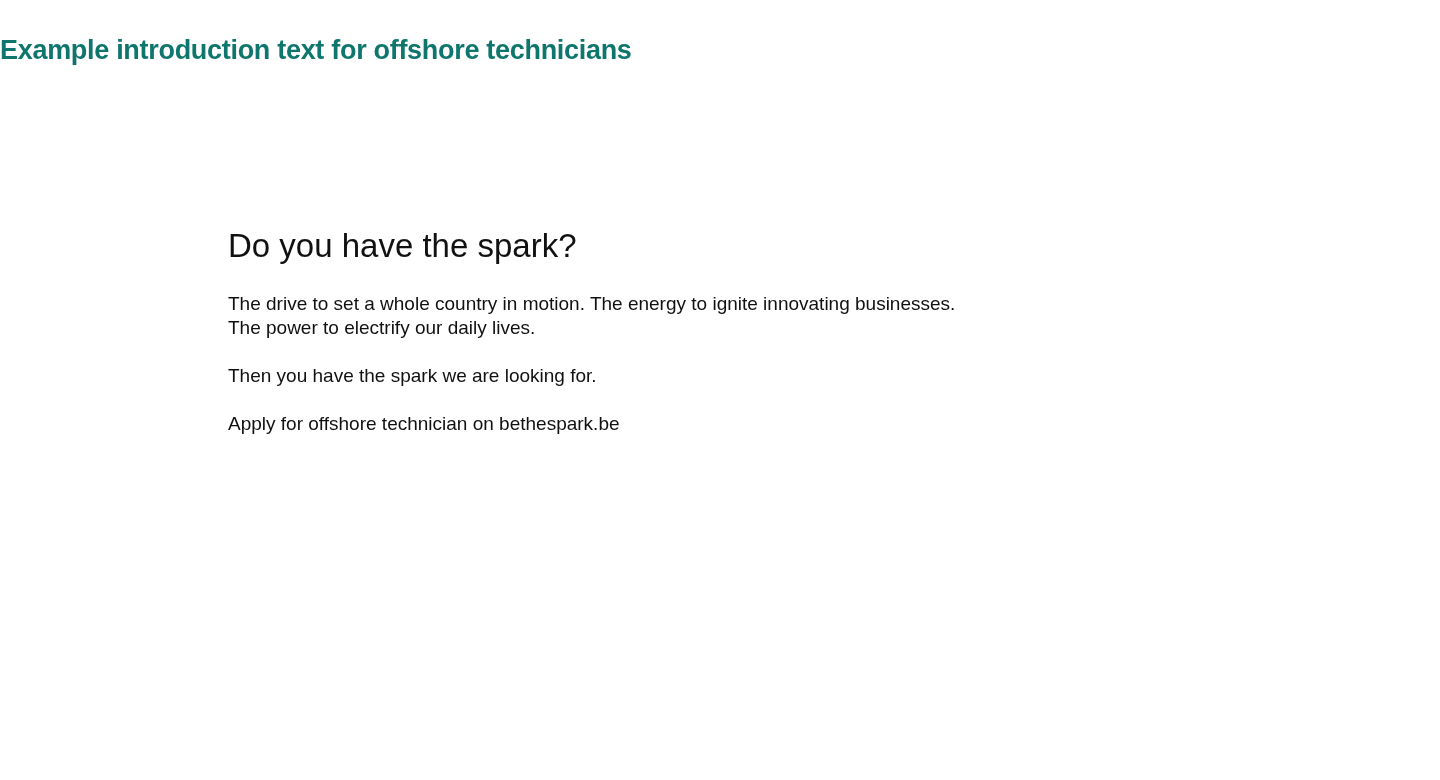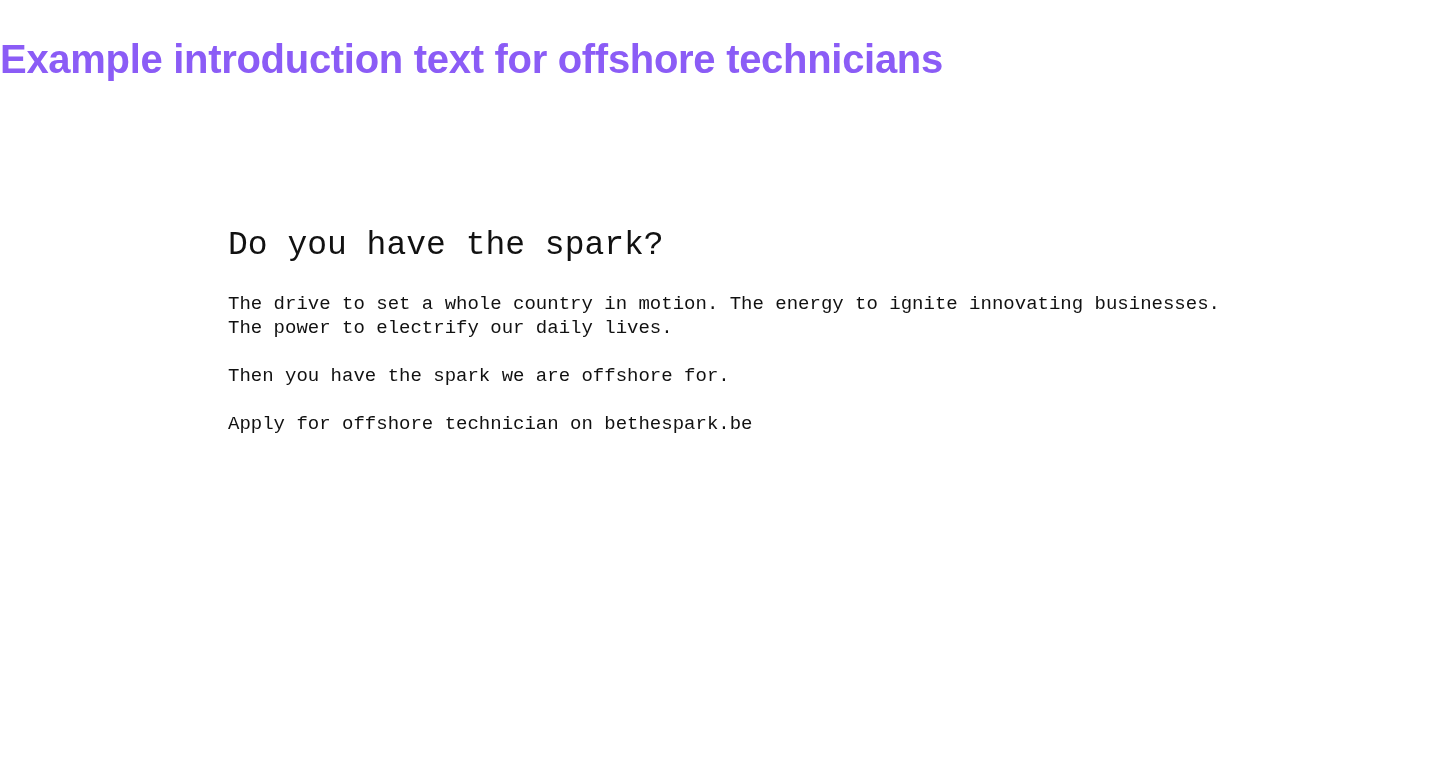"Example introduction text for offshore" .page-heading { color: #8b5cf6 -> #0f766e; font-size: 40px -> 27px }
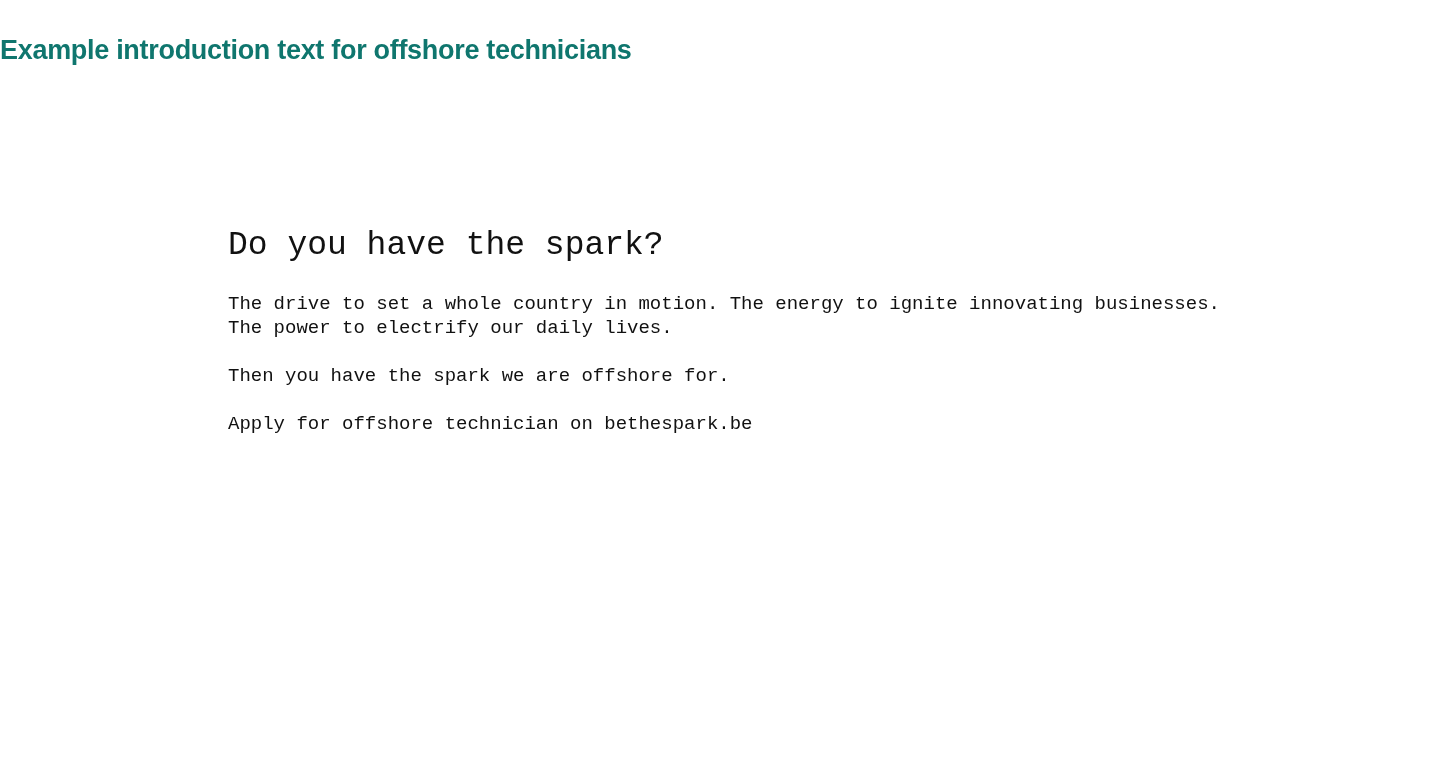"Do you have the spark?" .content-block { font-family: Liberation Mono, monospace -> none }
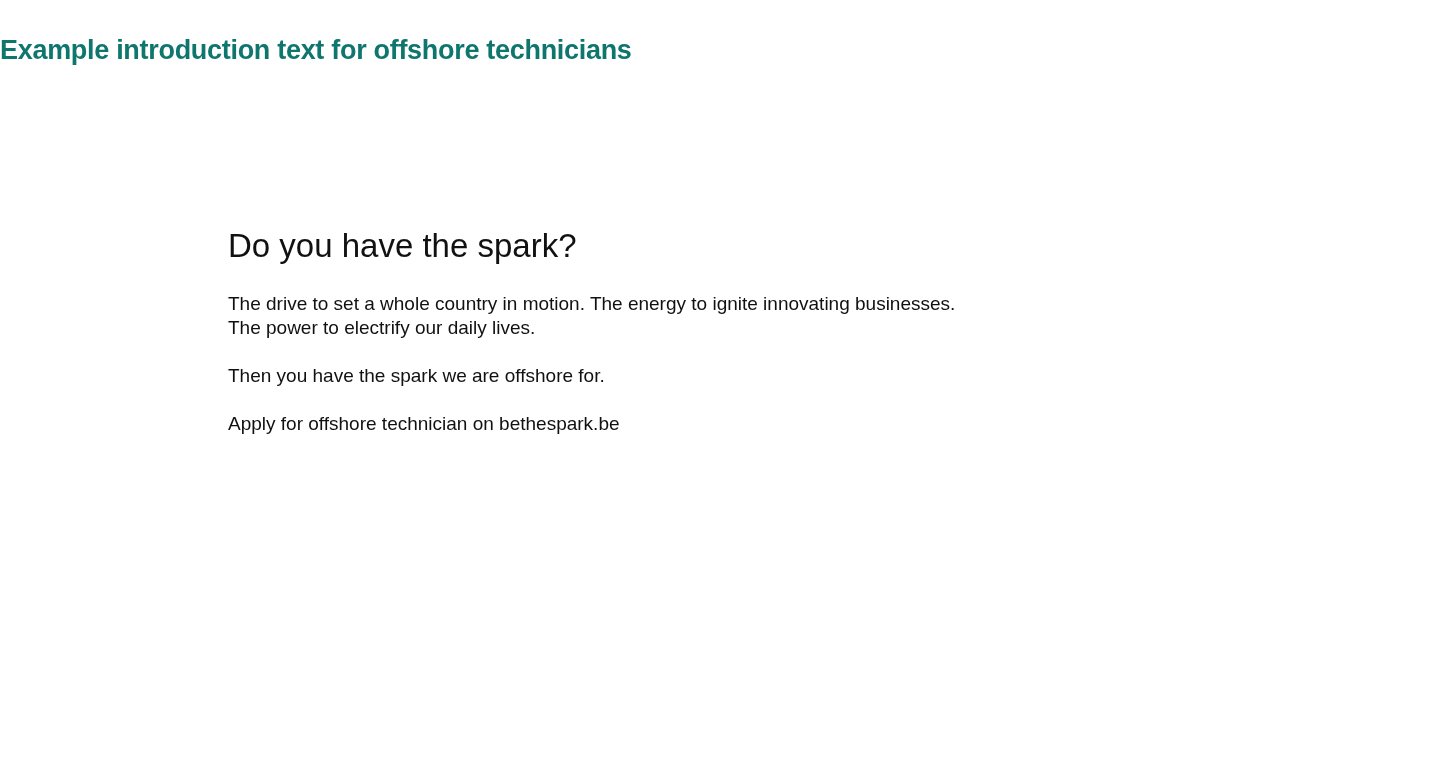"Then you have the spark" p.paragraph { text: offshore -> looking }
